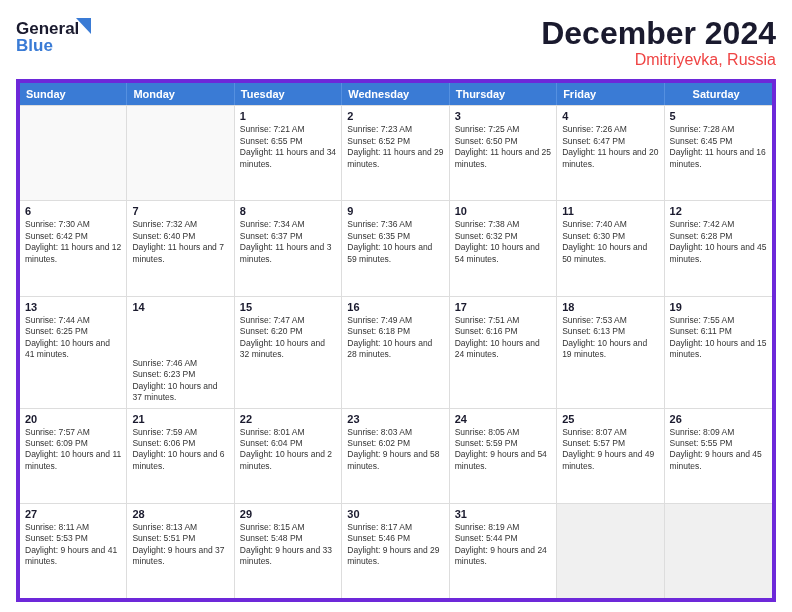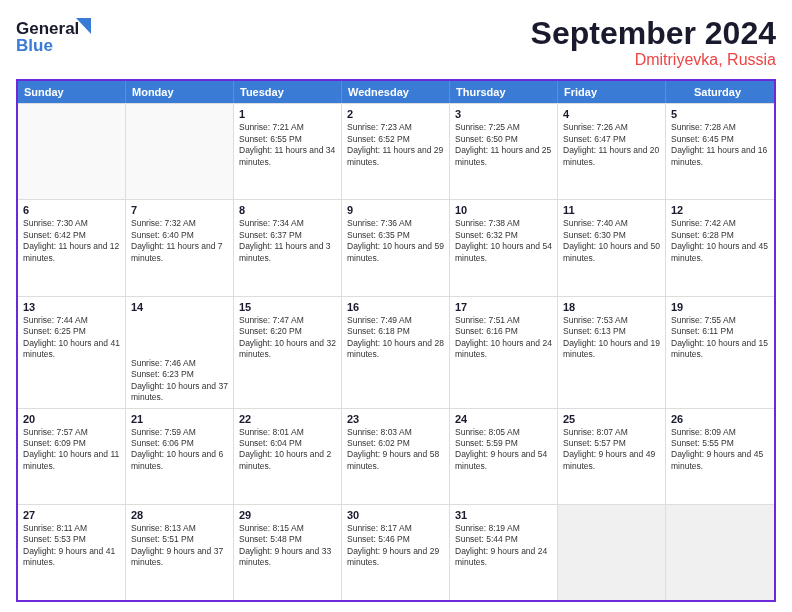"September 2024" div.month-title { text: September -> December }
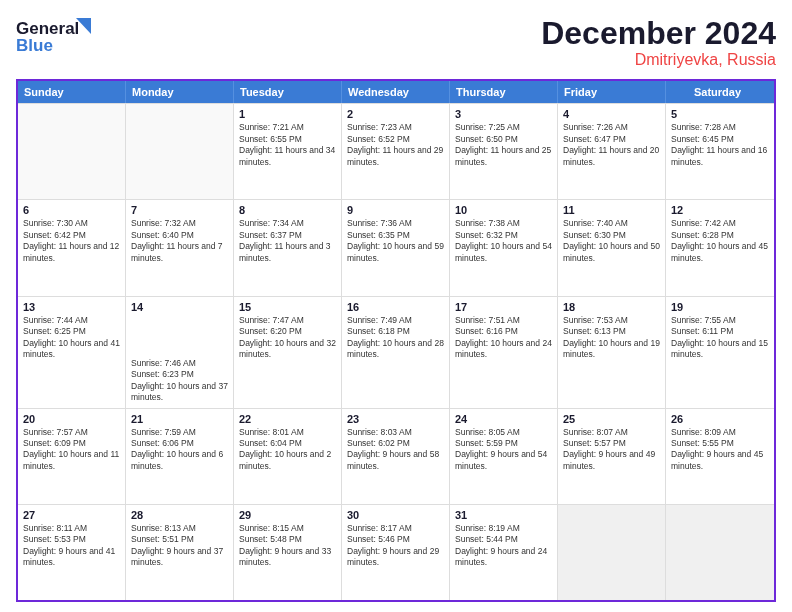"Sunday" .calendar { border: 2px solid #6d28d9 -> 4px solid #6d28d9 }
